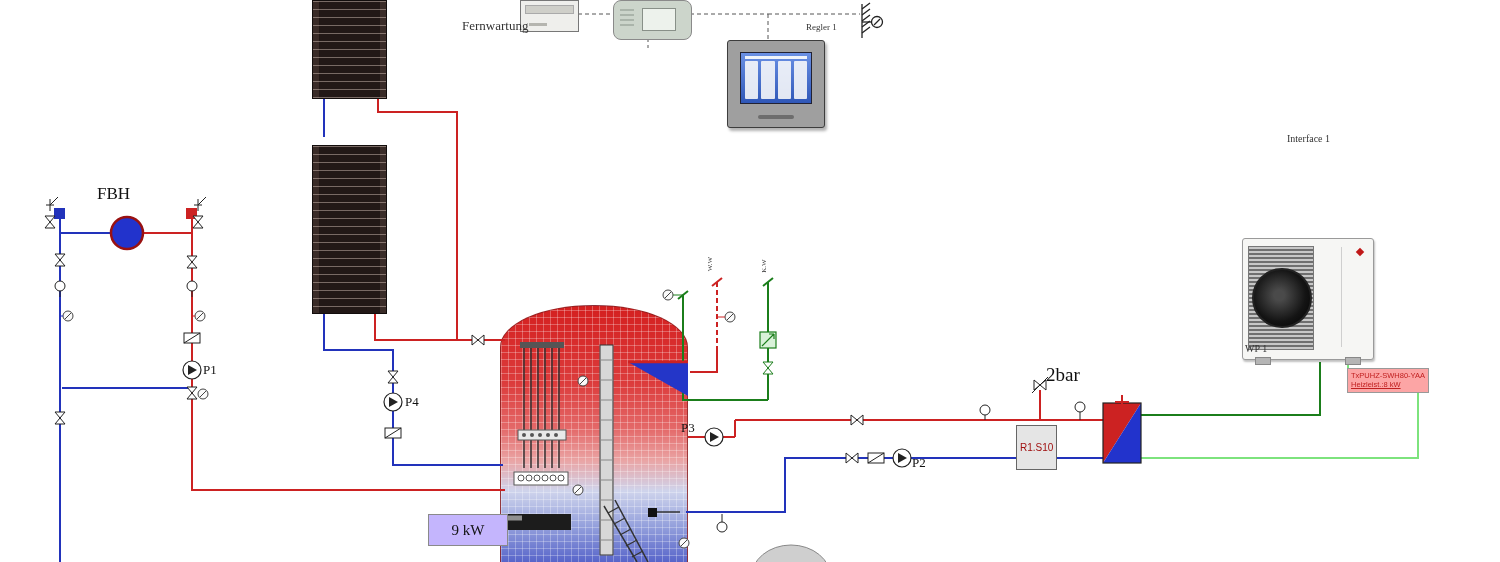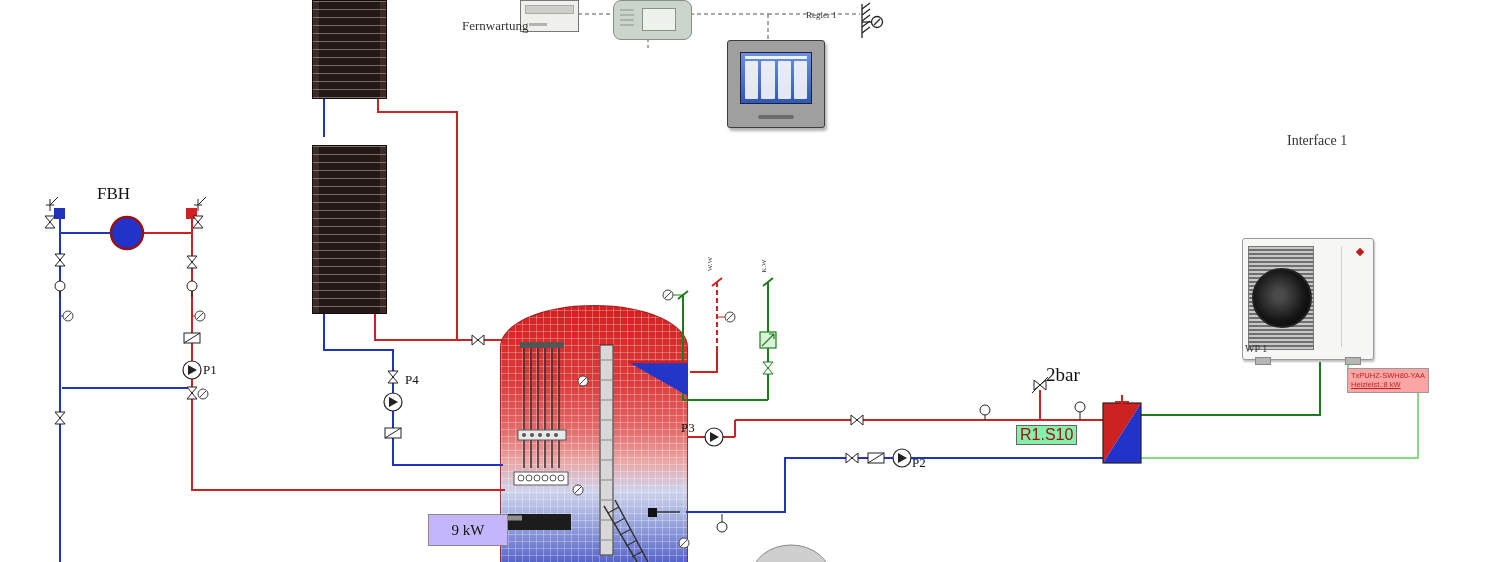"Regler 1" div.lbl { top: 10px -> 22px }
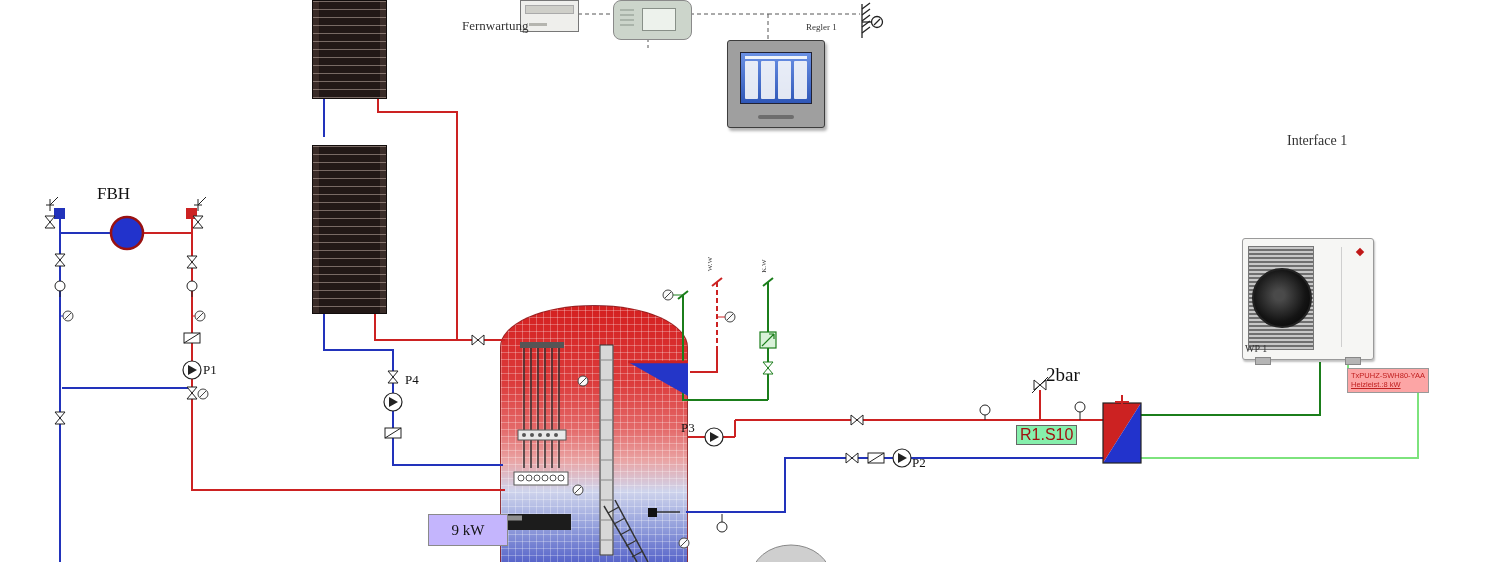"Interface 1" div.lbl { font-size: 14px -> 10px }
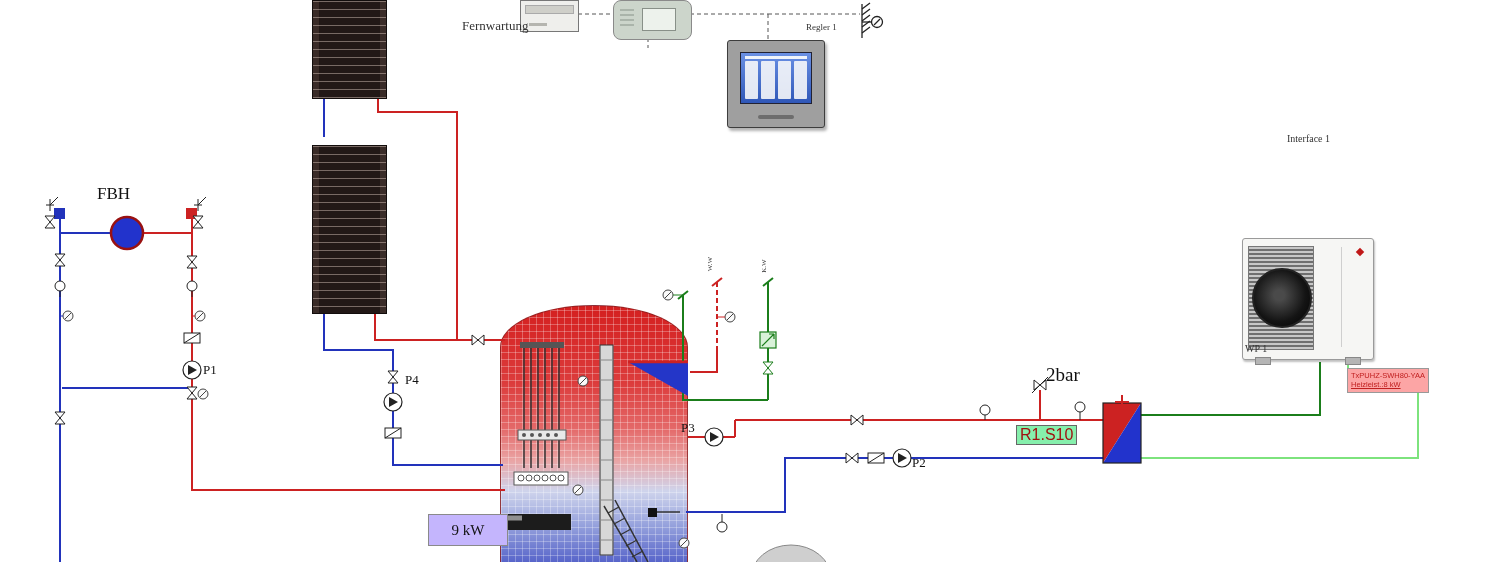"P4" div.lbl { top: 372px -> 394px }
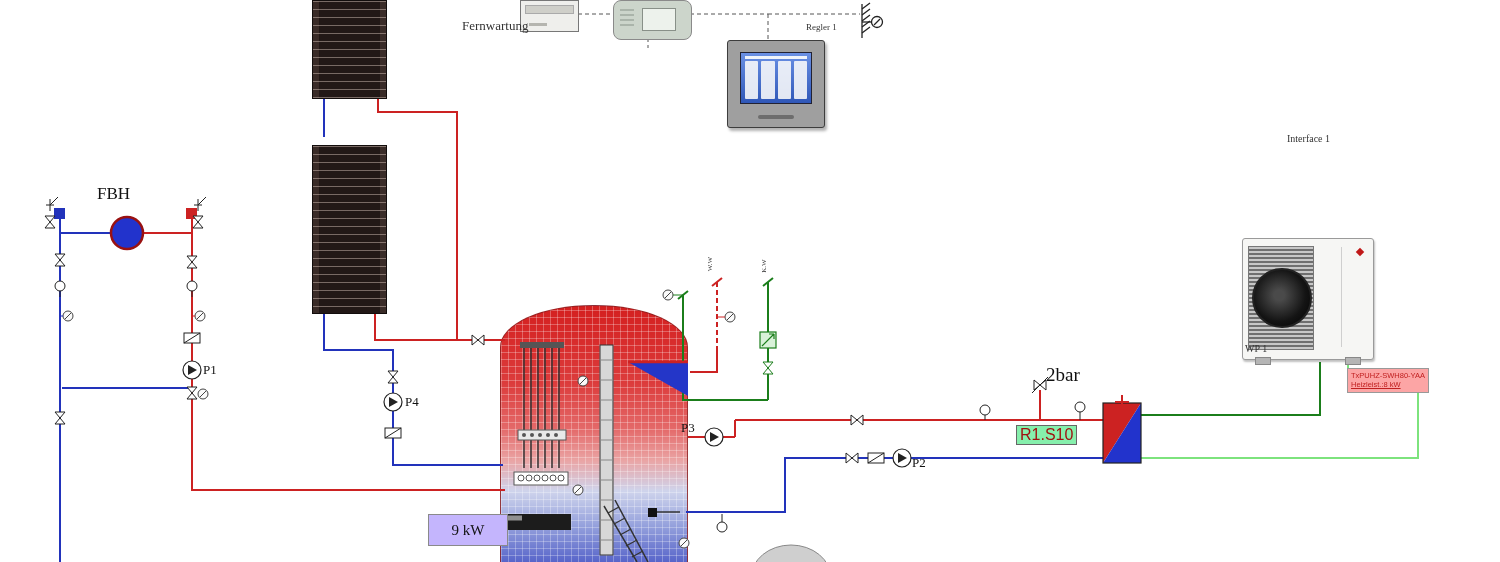"R1.S10" #r1s10 { background: #86efac -> #e5e5e5; font-size: 16px -> 10px; padding: 0px 3px -> 16px 3px }
